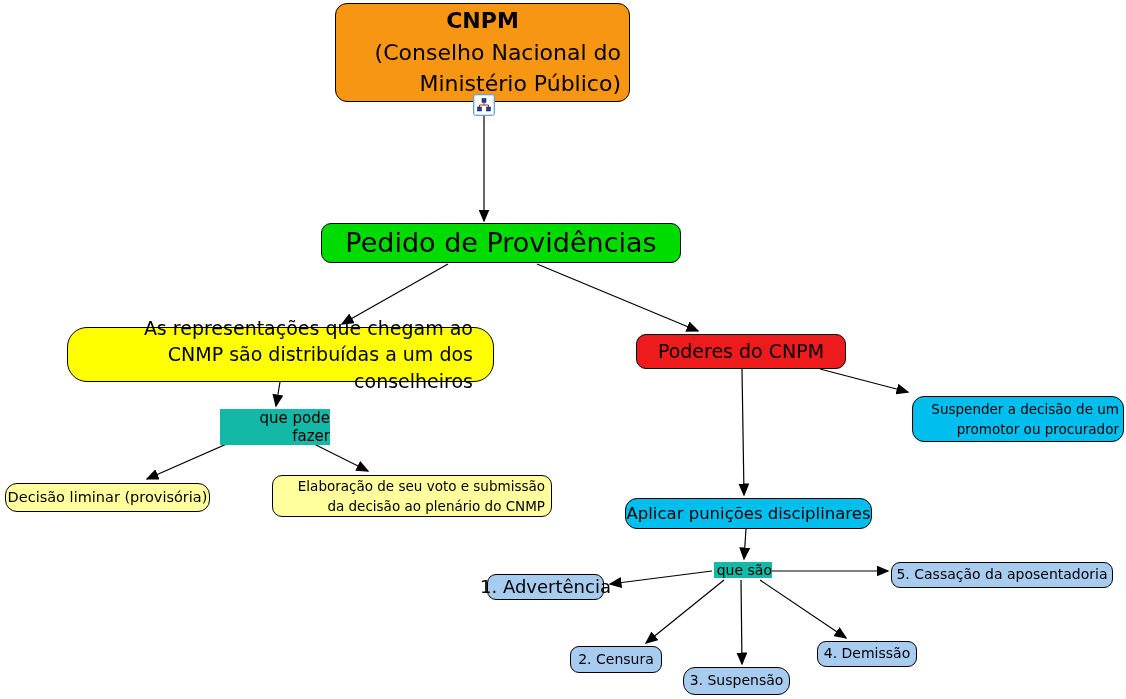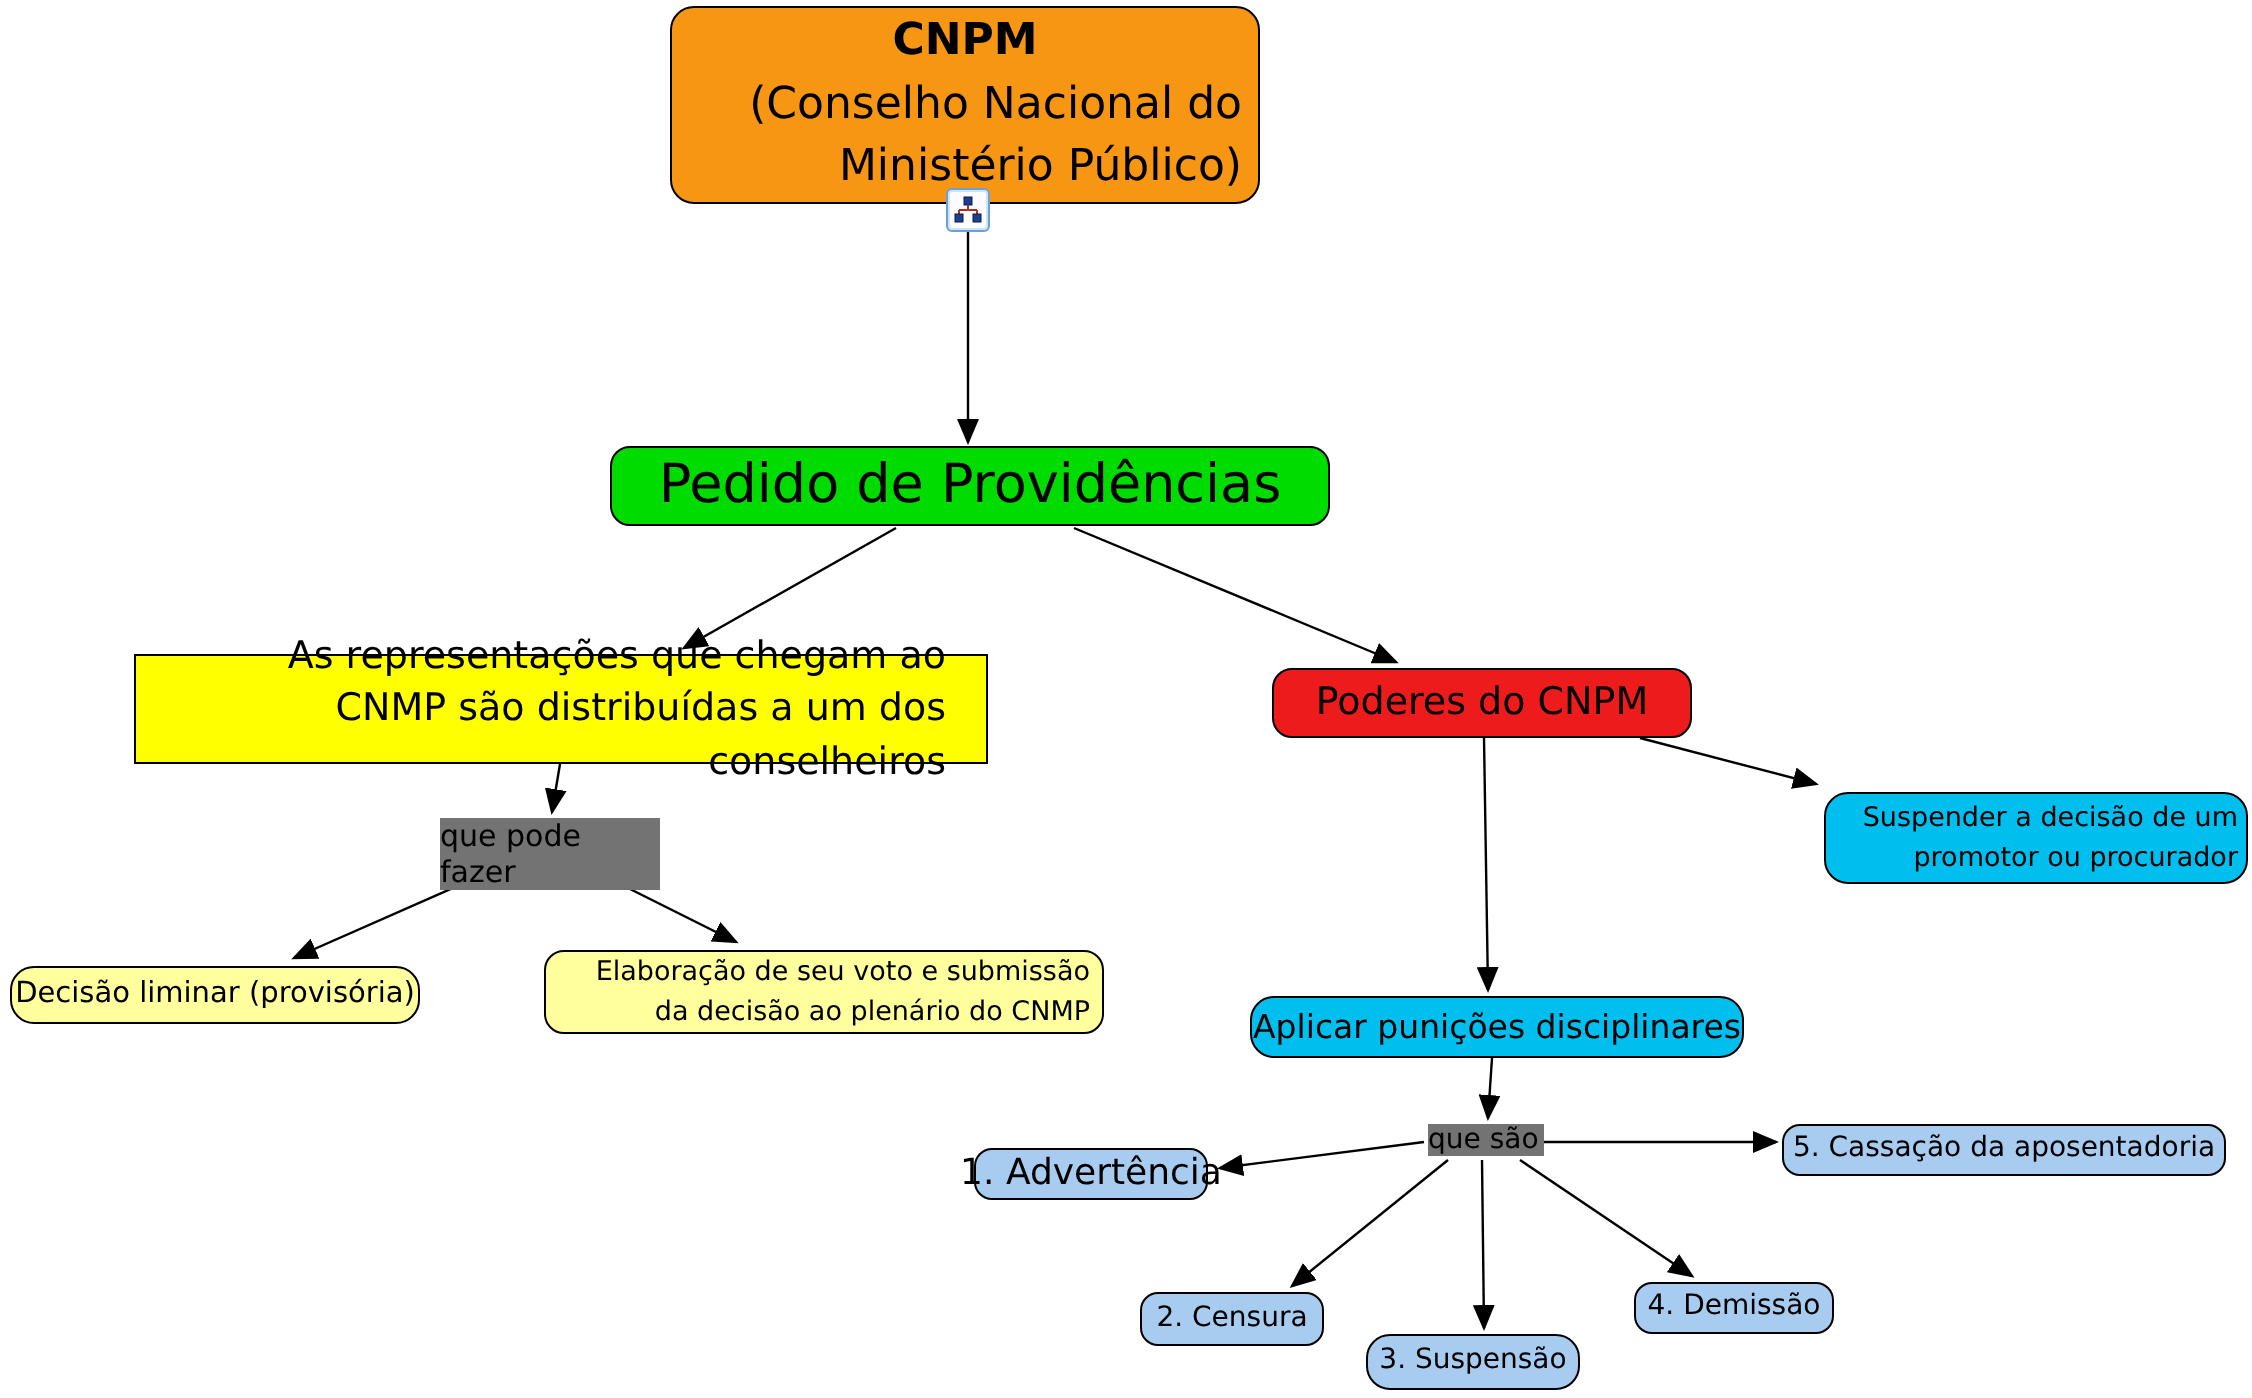"Pedido de Providências" div.node { margin-left: none -> 16px }
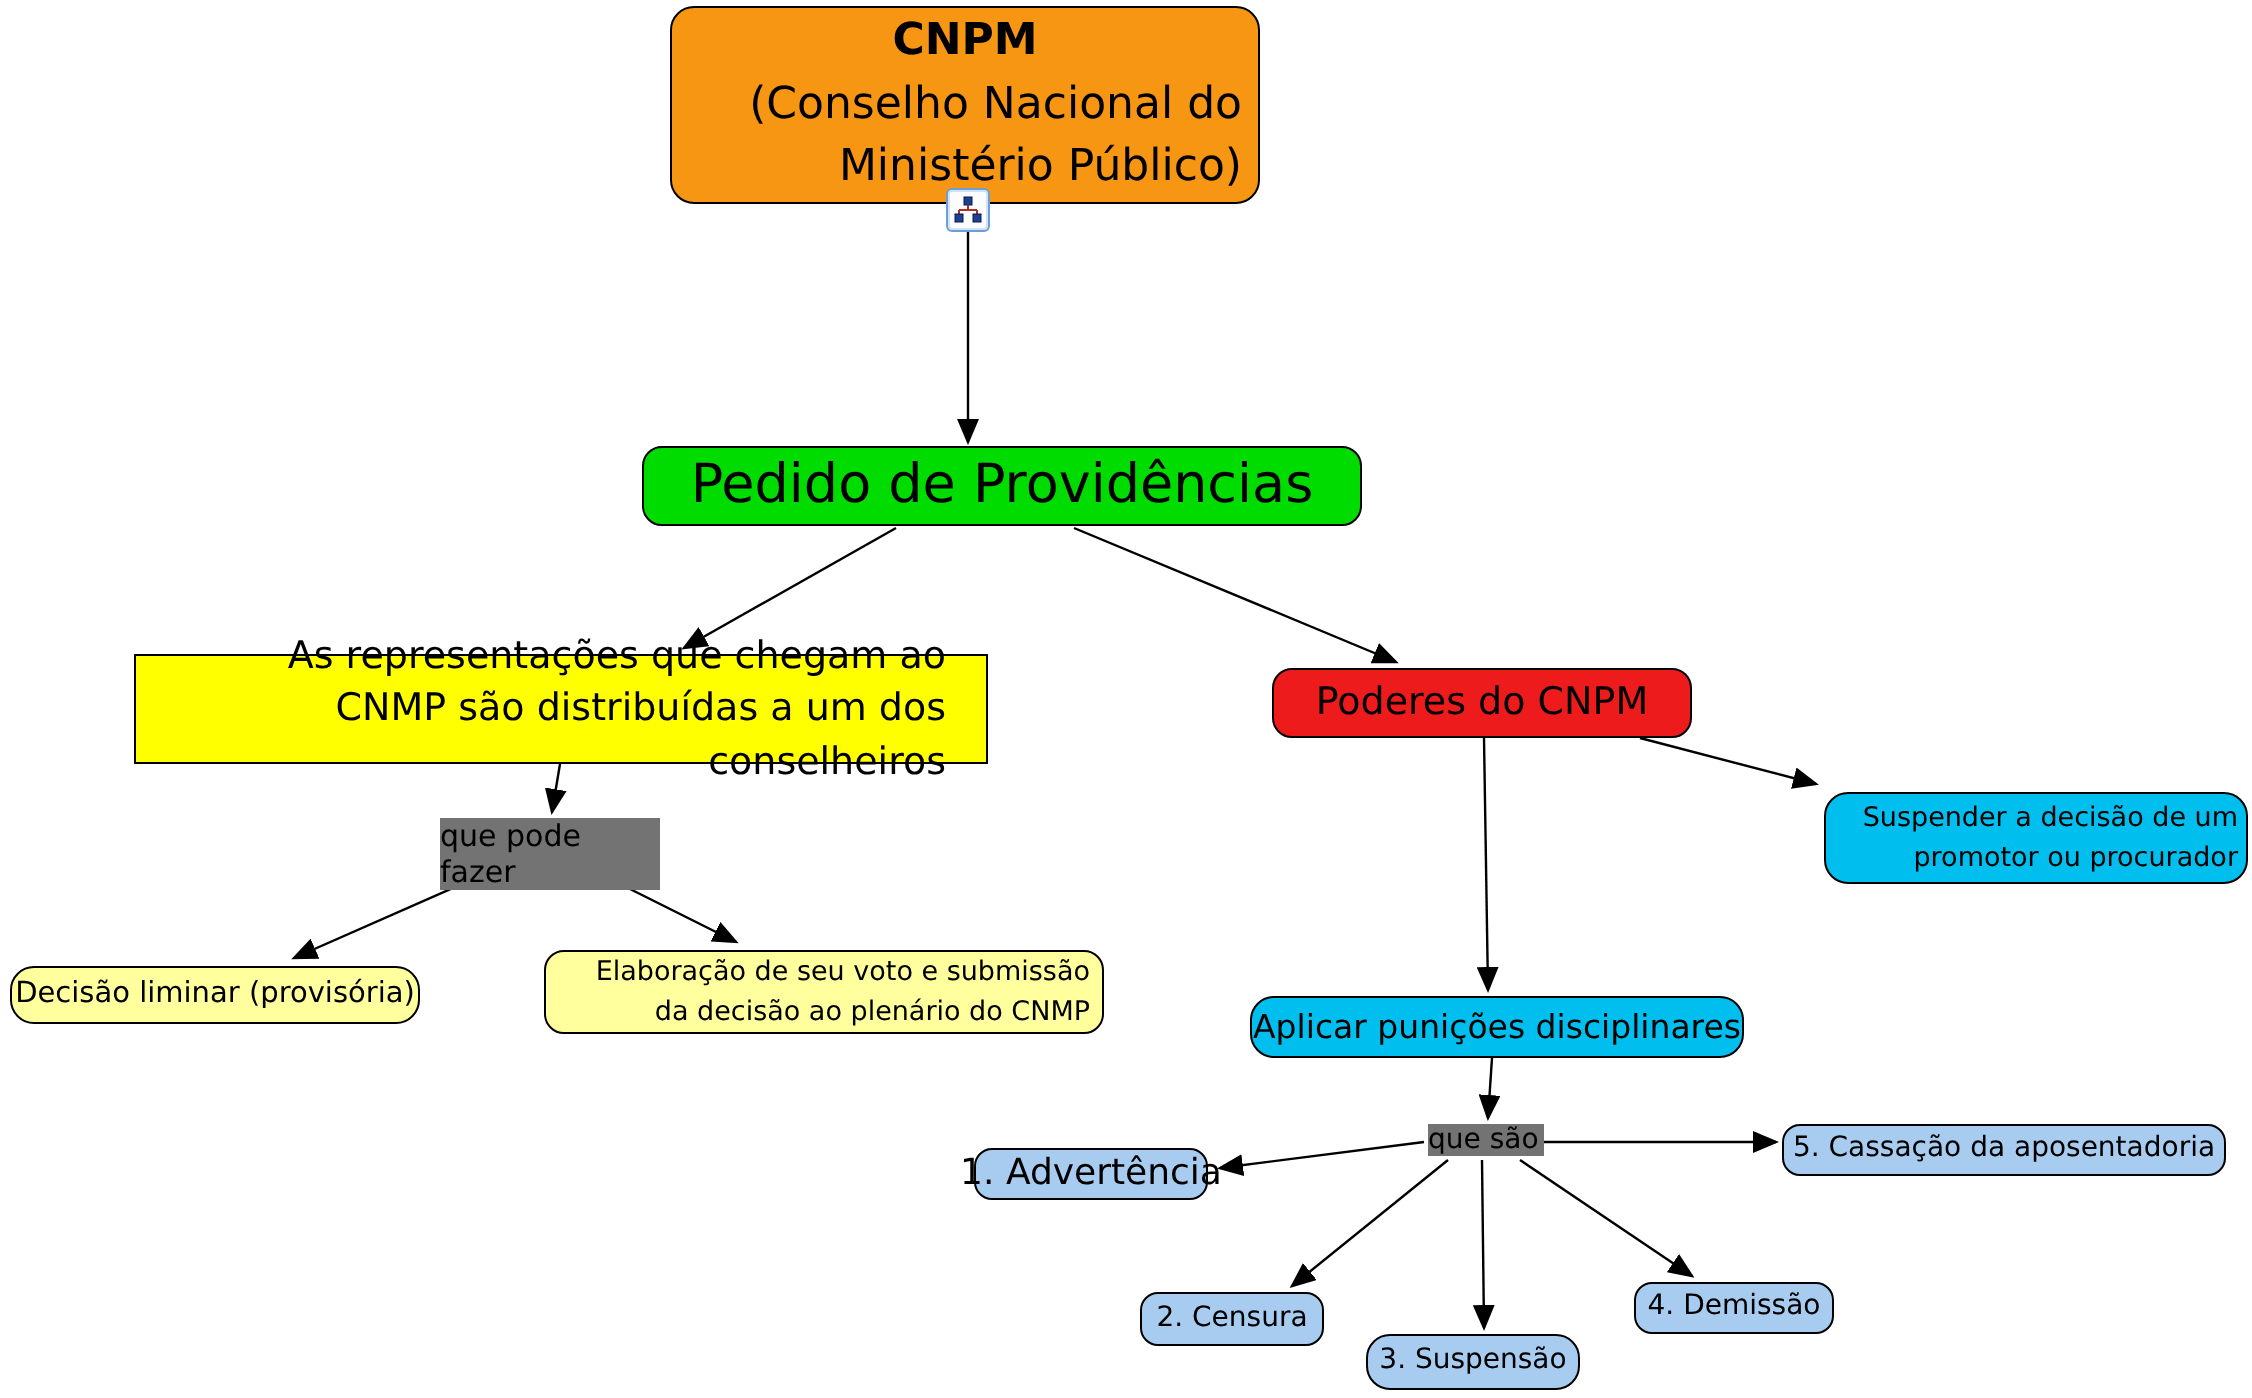"As representações que chegam ao" #representacoes-node { border-radius: 0 -> 20px }
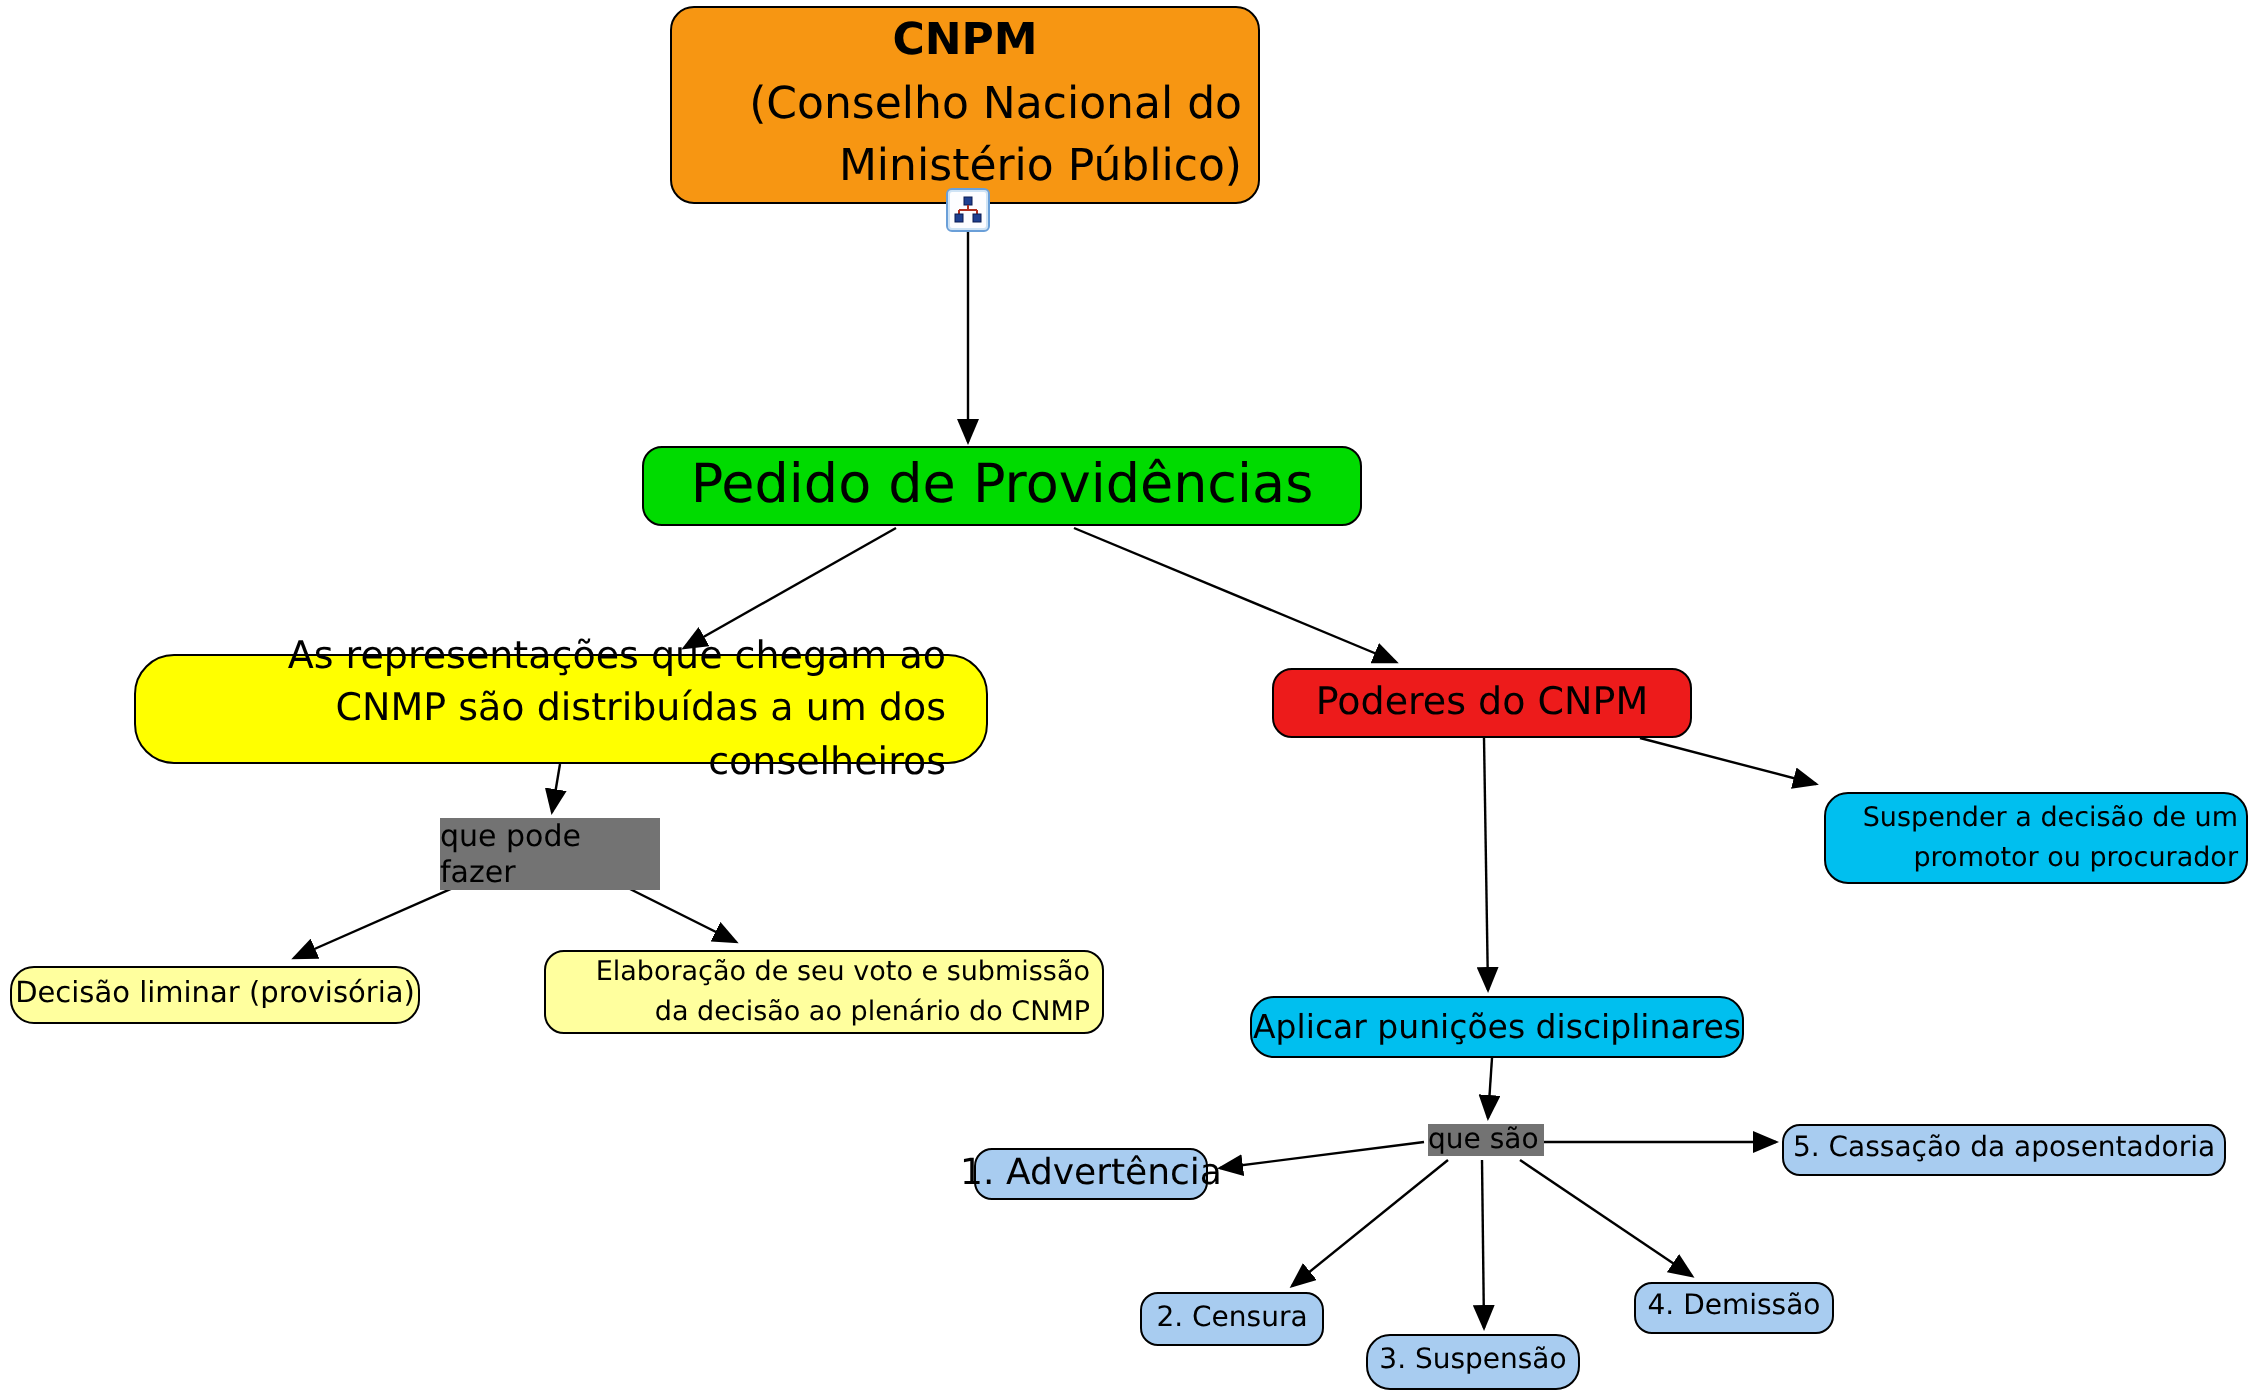"que pode fazer" .linklabel { background: #737373 -> #14b8a6; text-align: left -> right }
